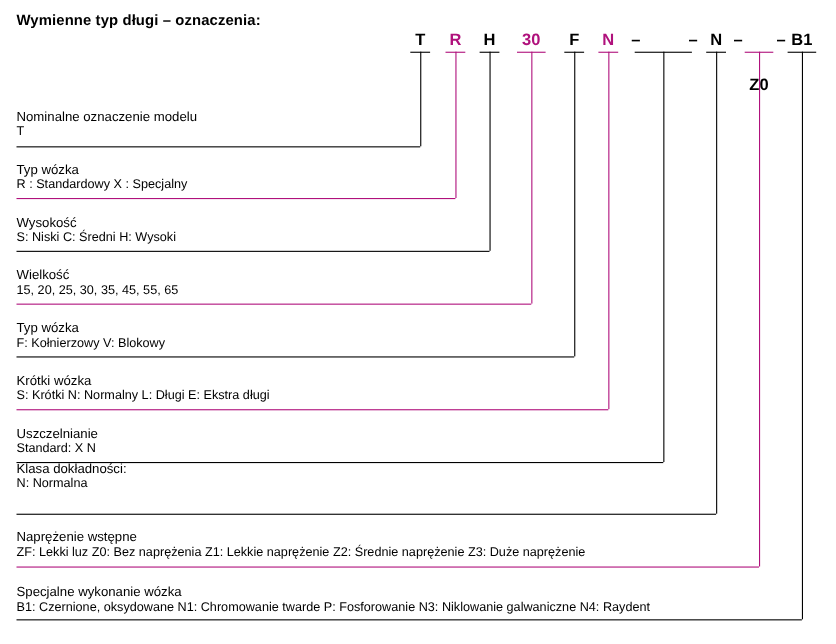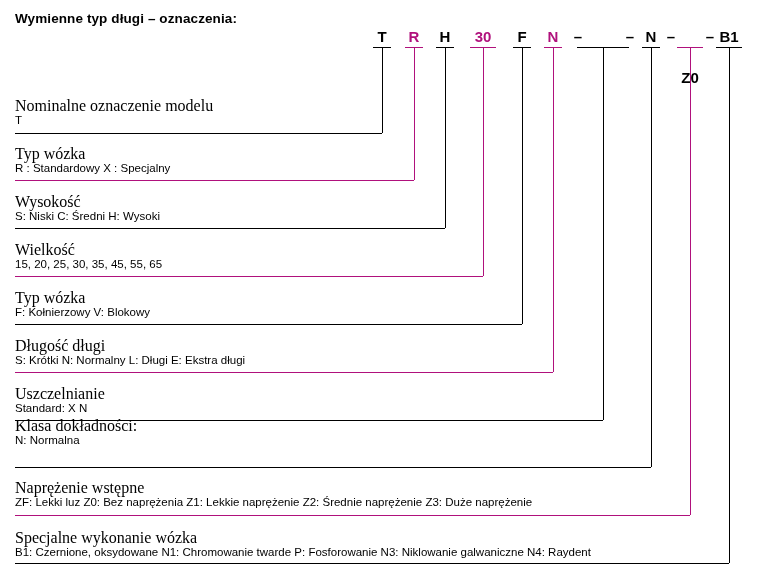"Nominalne oznaczenie modelu" .row .r-title { font-family: Liberation Serif, serif -> none; font-size: 16px -> 12px }
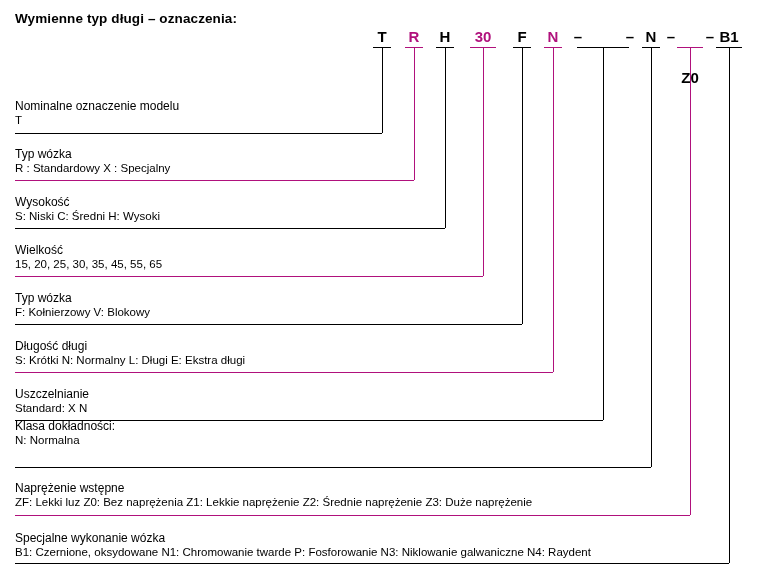"Długość długi" div.r-title { text: Długość długi -> Krótki wózka }
